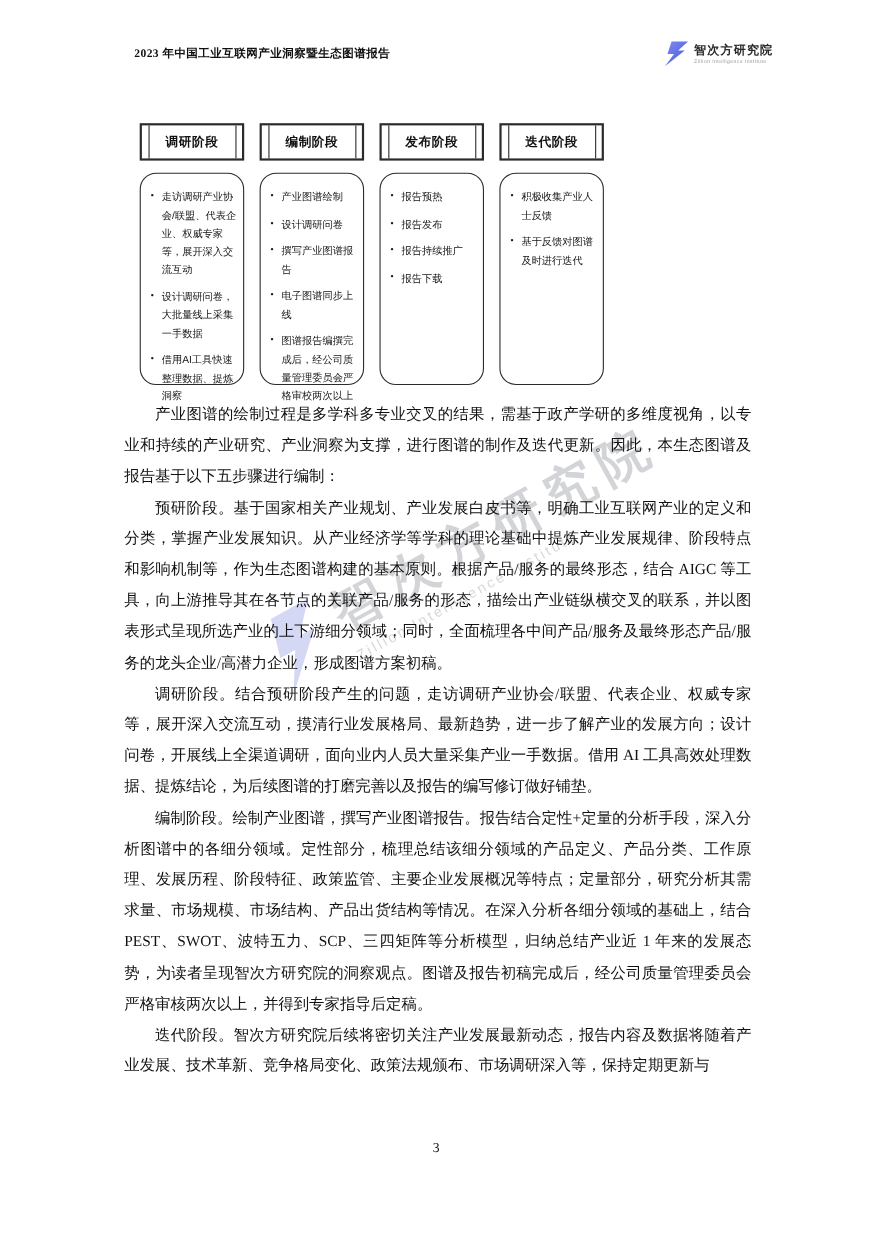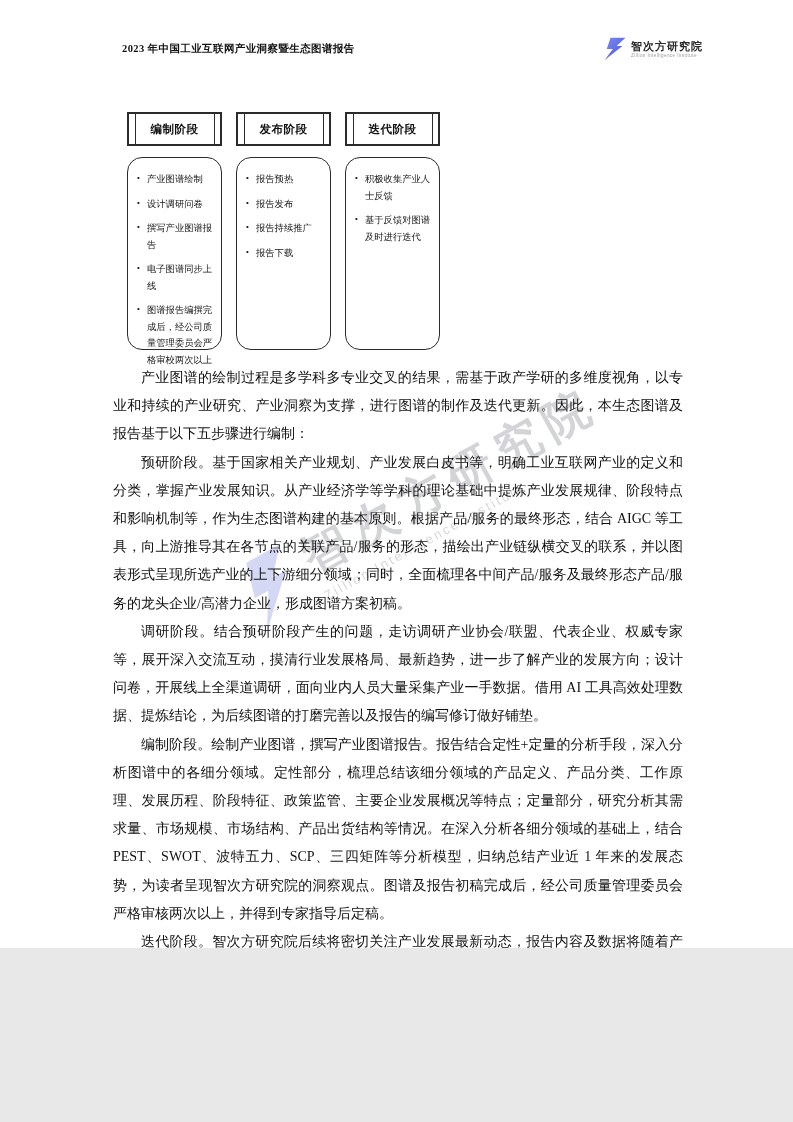"2023 年中国工业互联网产业洞察暨生态图谱报告" .page { height: 948px -> 1122px }
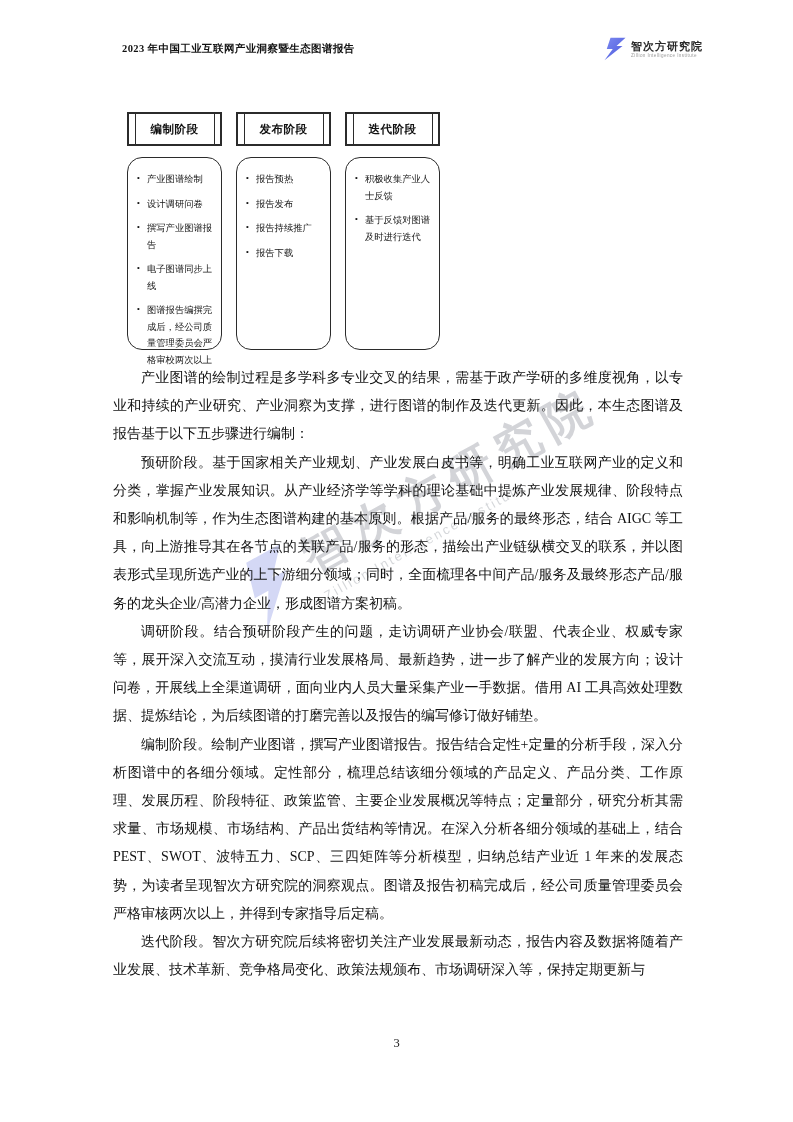"调研阶段" div.stage { html: none -> <div> <div>调研阶段</div> <div> <div>走访调研产业协会/联盟、代表企业、权威专家等，展开深入交流互动</div> <div>设计调研问卷，大批量线上采集一手数据</div> <div>借用AI工具快速整理数据、提炼洞察</div> </div> </div> }
